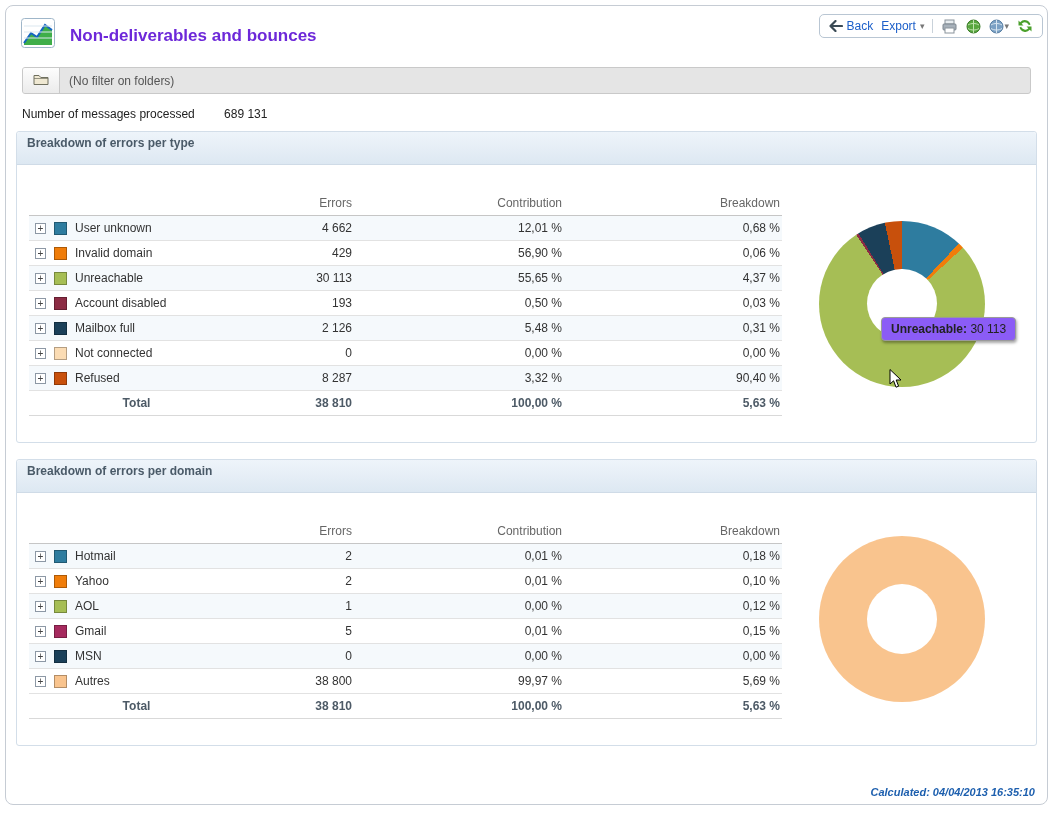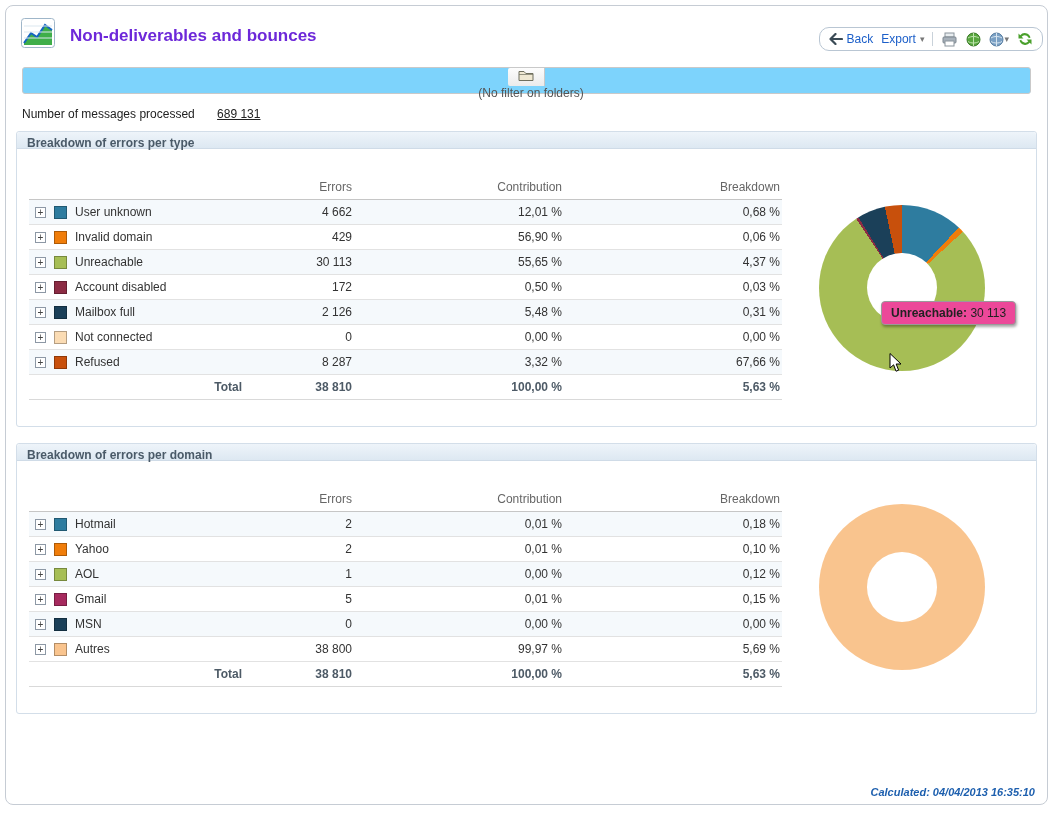"Back" .top-toolbar { border-radius: 10px -> 5px; top: 21px -> 8px }
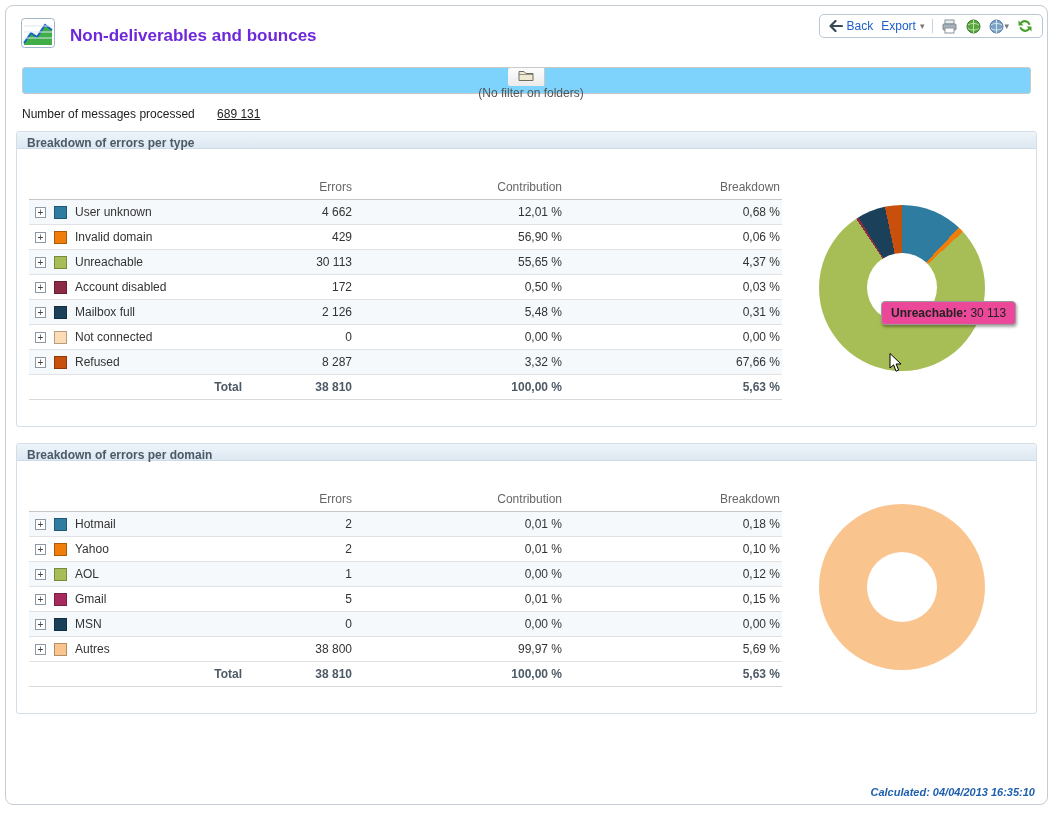"(No filter on folders)" .filter-bar { background: #7dd3fc -> #e5e5e5; flex-direction: column -> none }
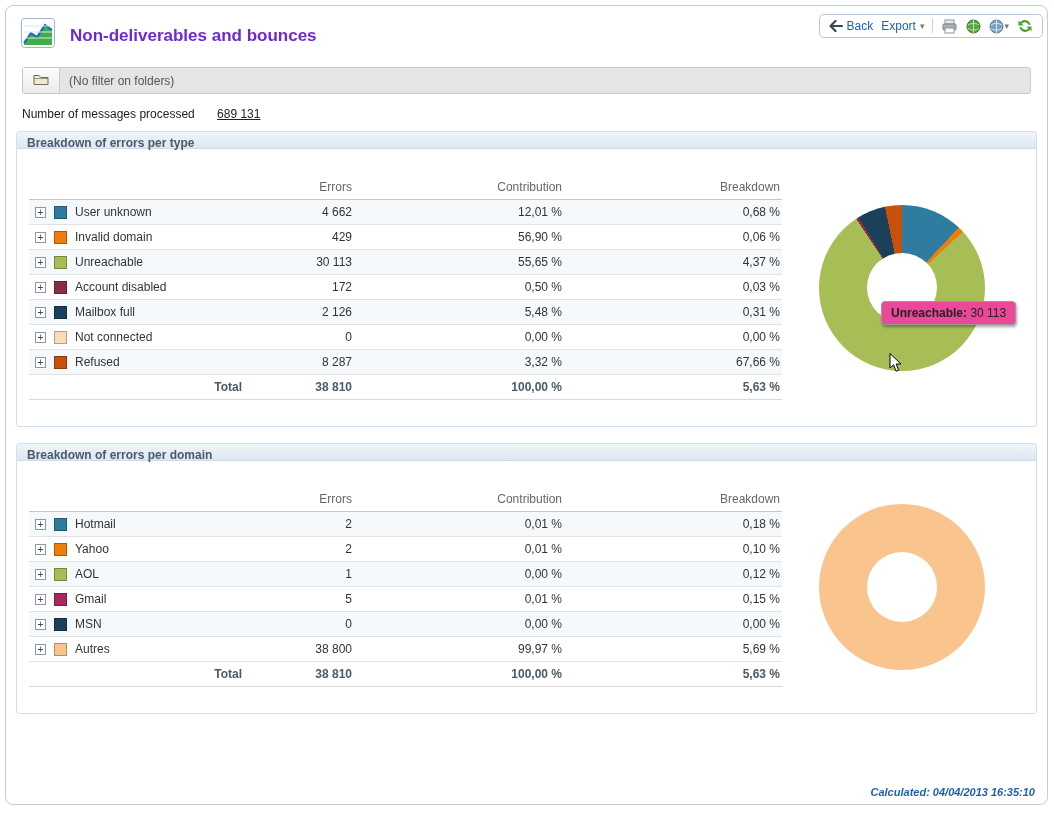"689 131" .processed .value { margin-left: 19px -> 26px; text-decoration: underline -> none }
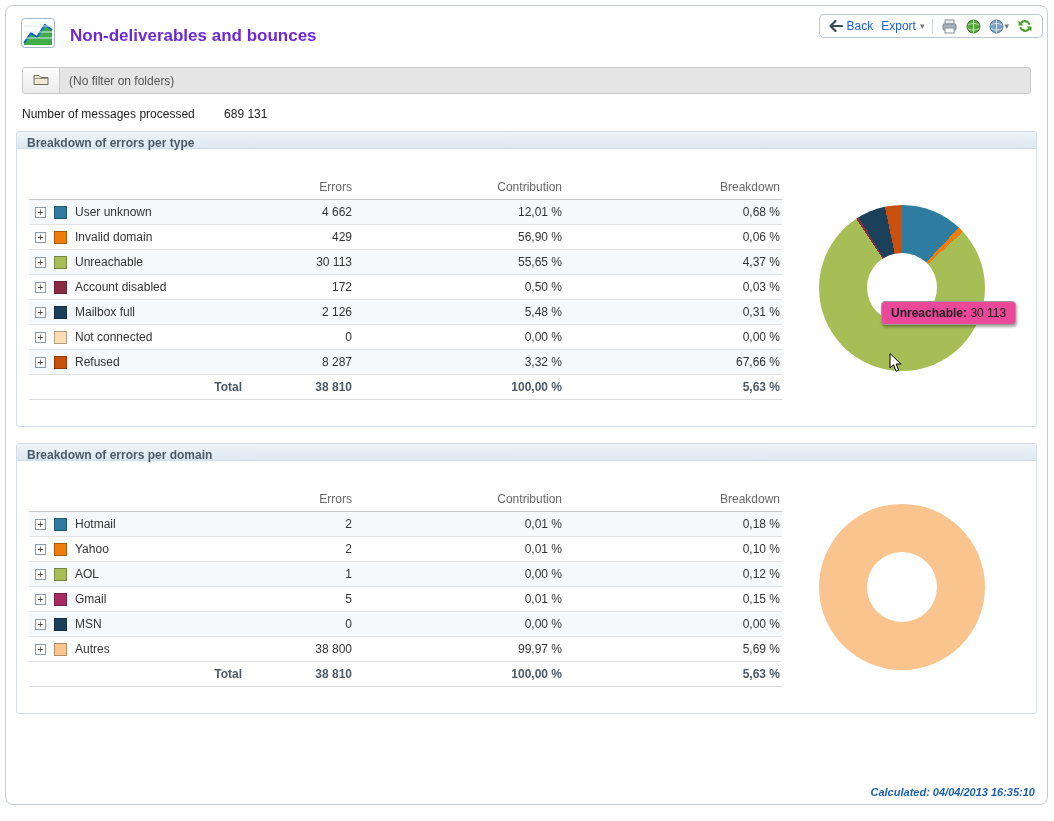"Breakdown of errors per type" .panel-header { height: 17px -> 33px }
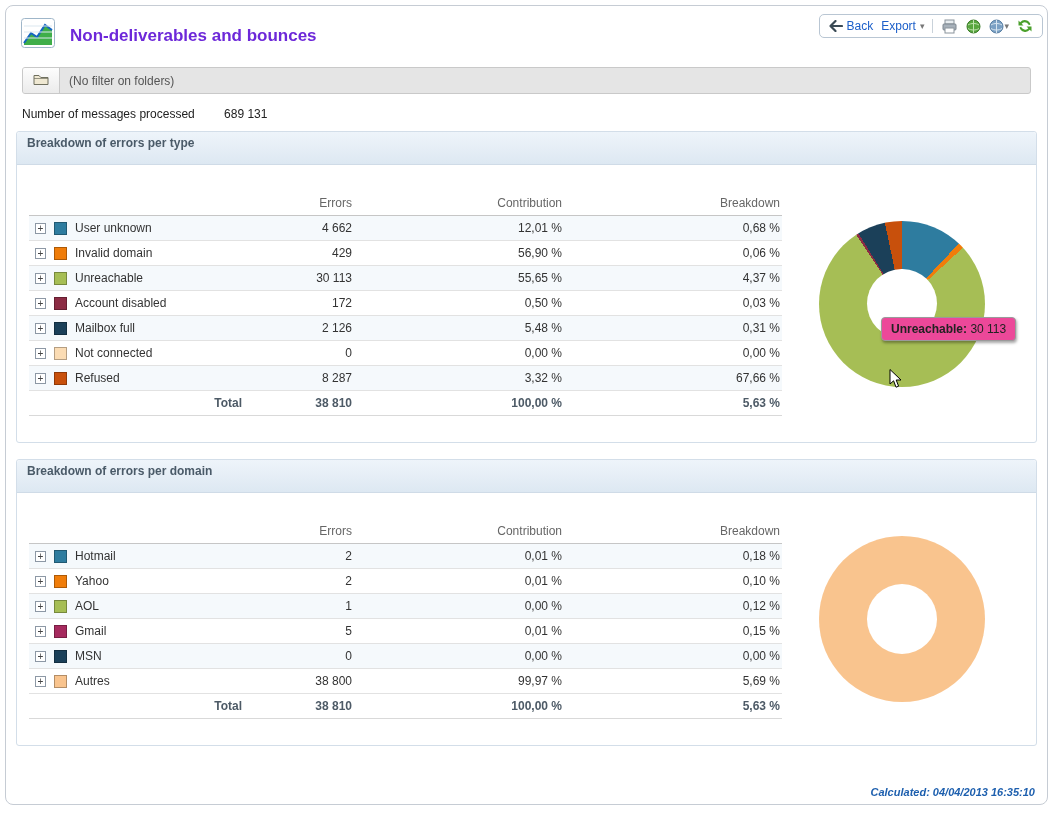"172" td.num { text: 172 -> 193 }
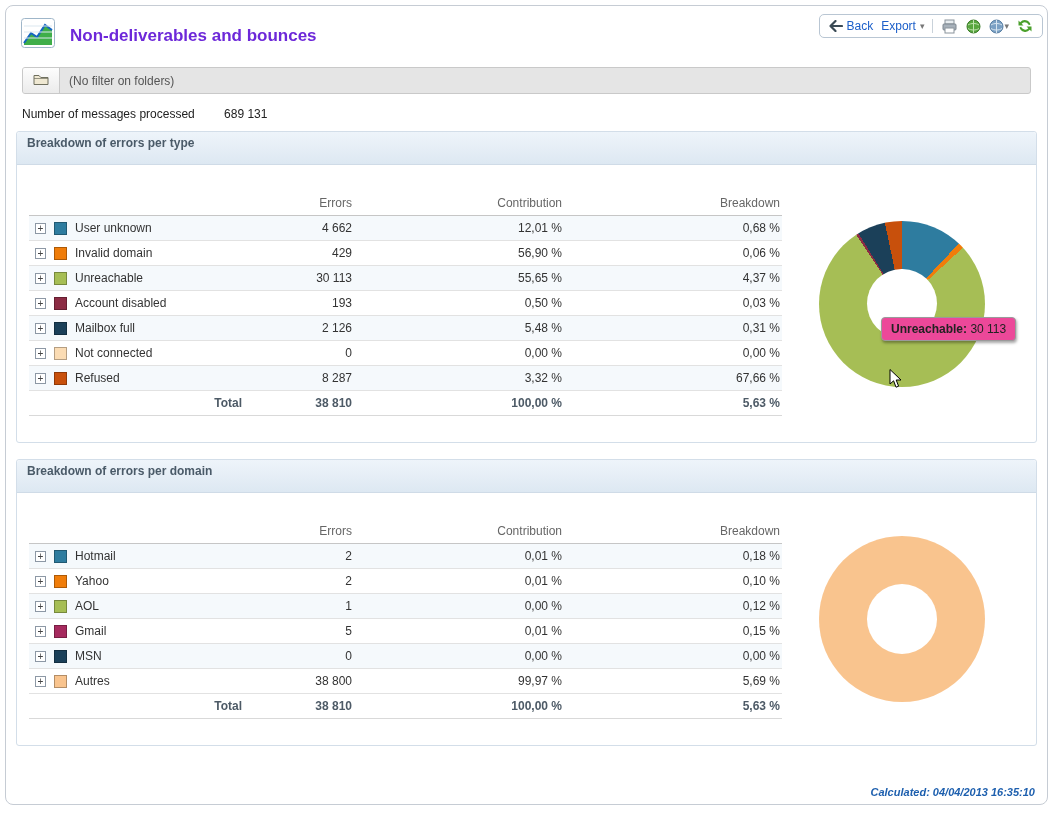"Unreachable: 30 113" .chart-tooltip { background: #ec4899 -> #8b5cf6 }
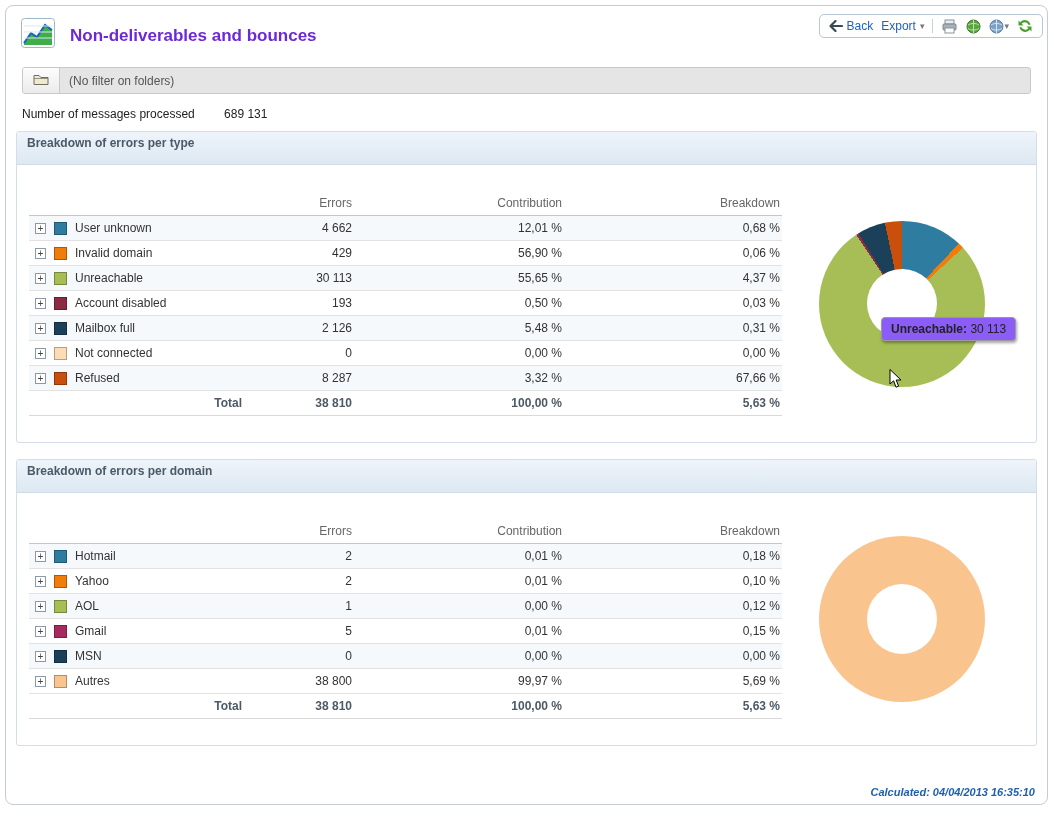"67,66 %" td.num { text: 67,66 -> 90,40 }
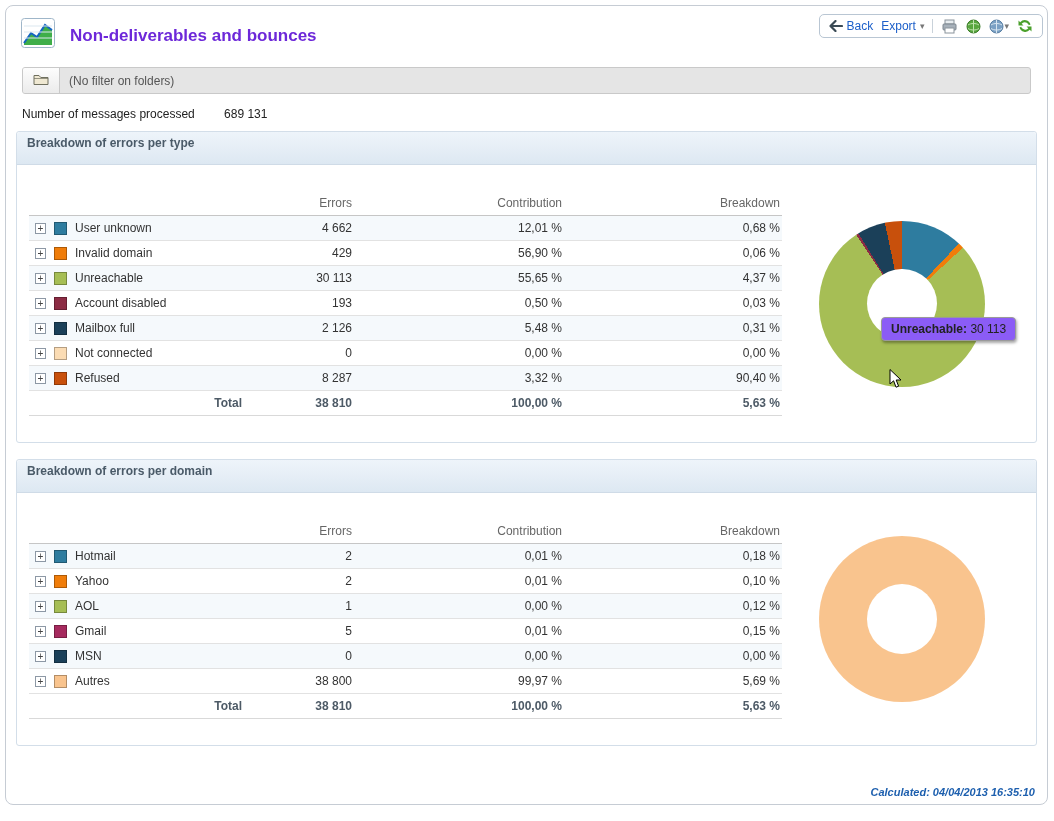"Total" td.total-label { text-align: right -> center }
